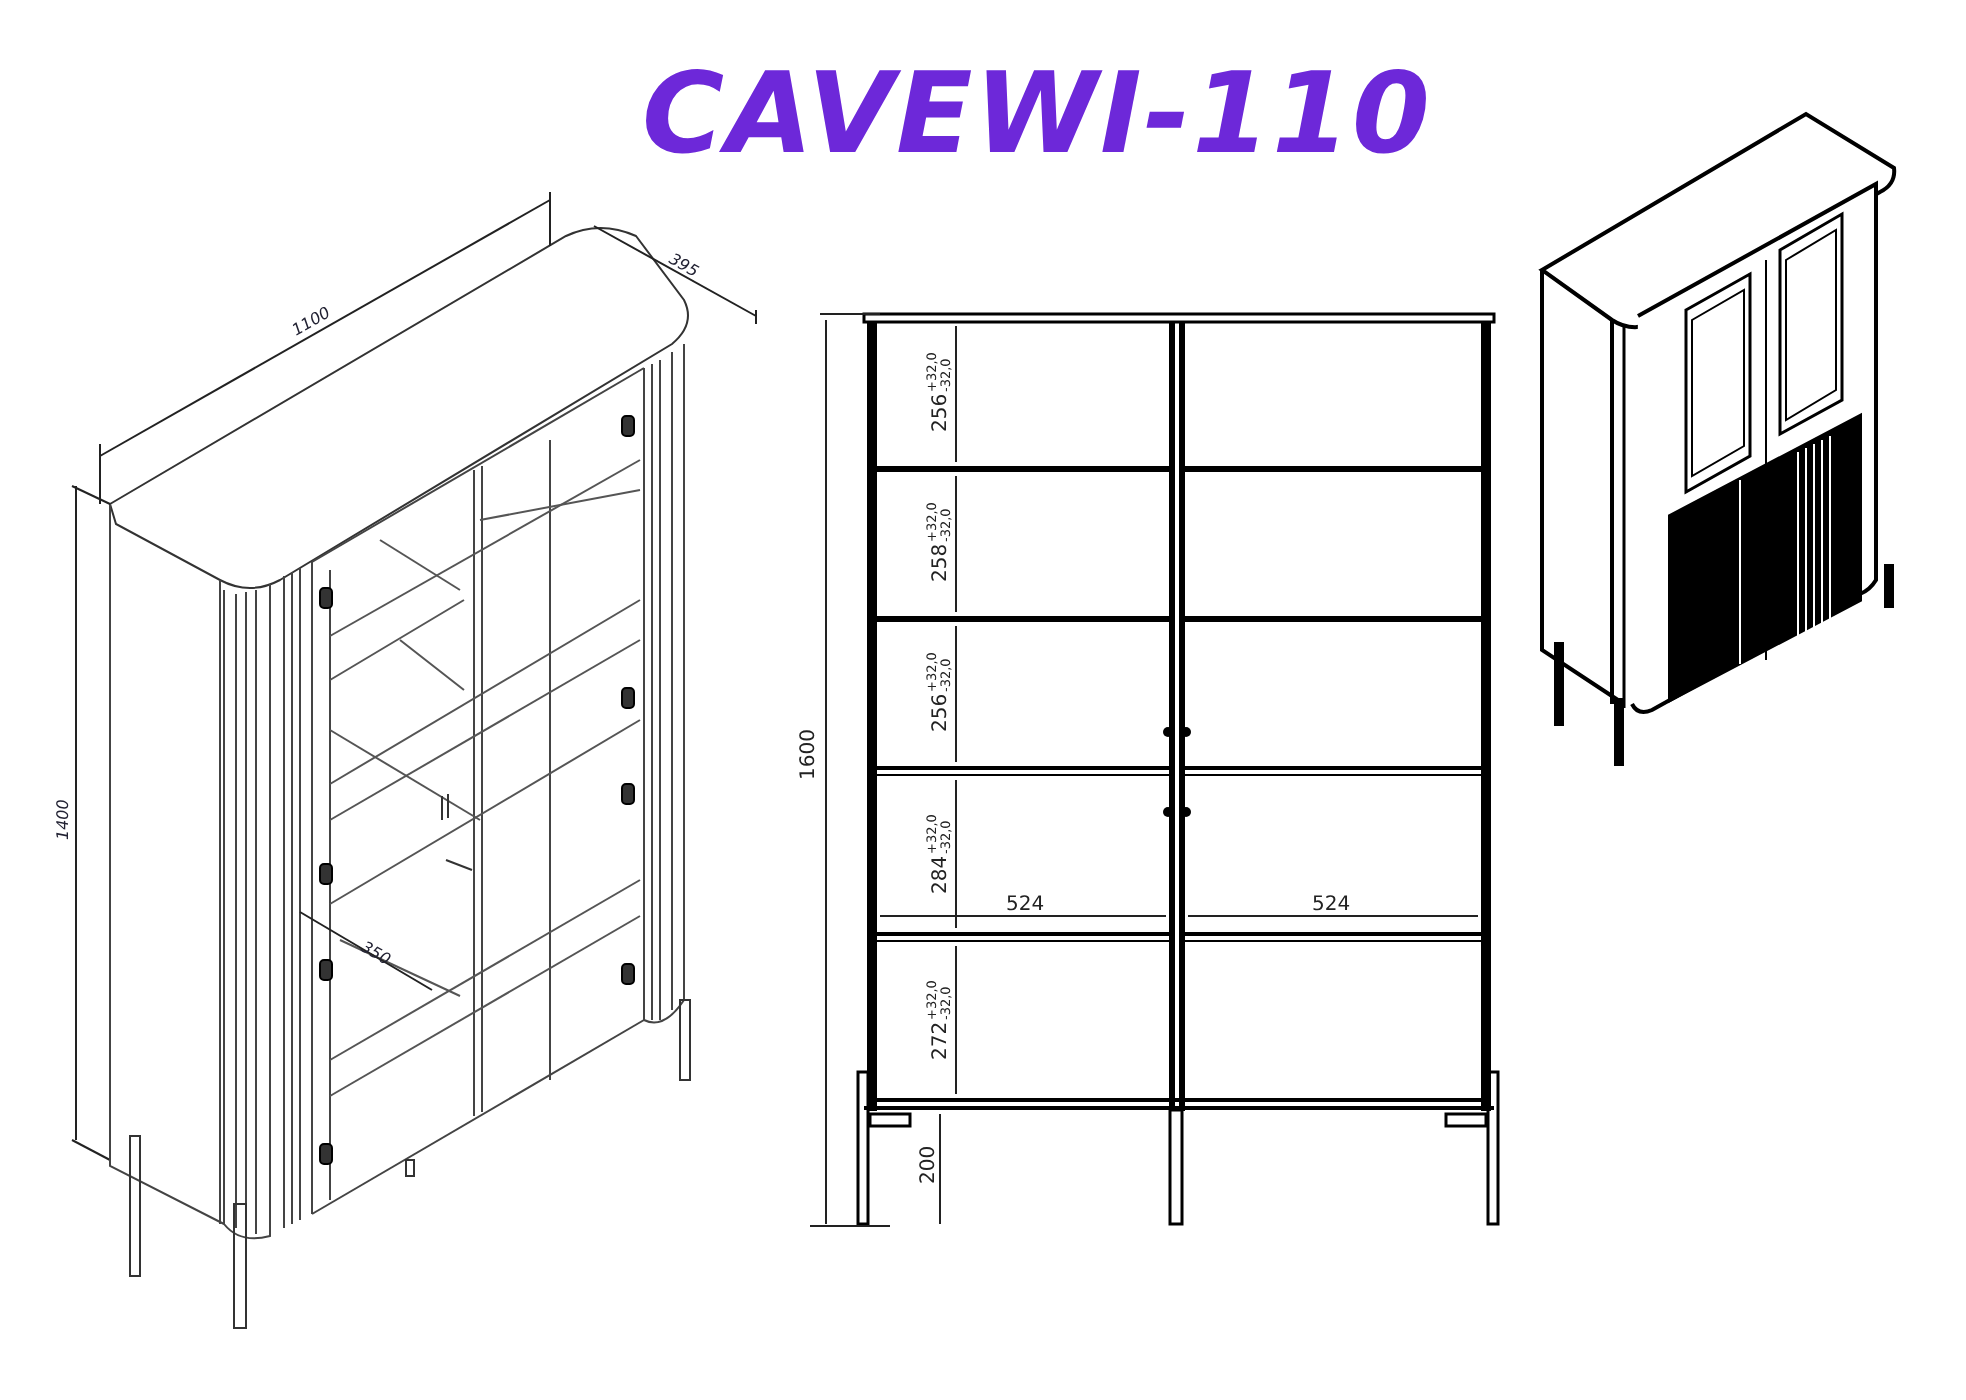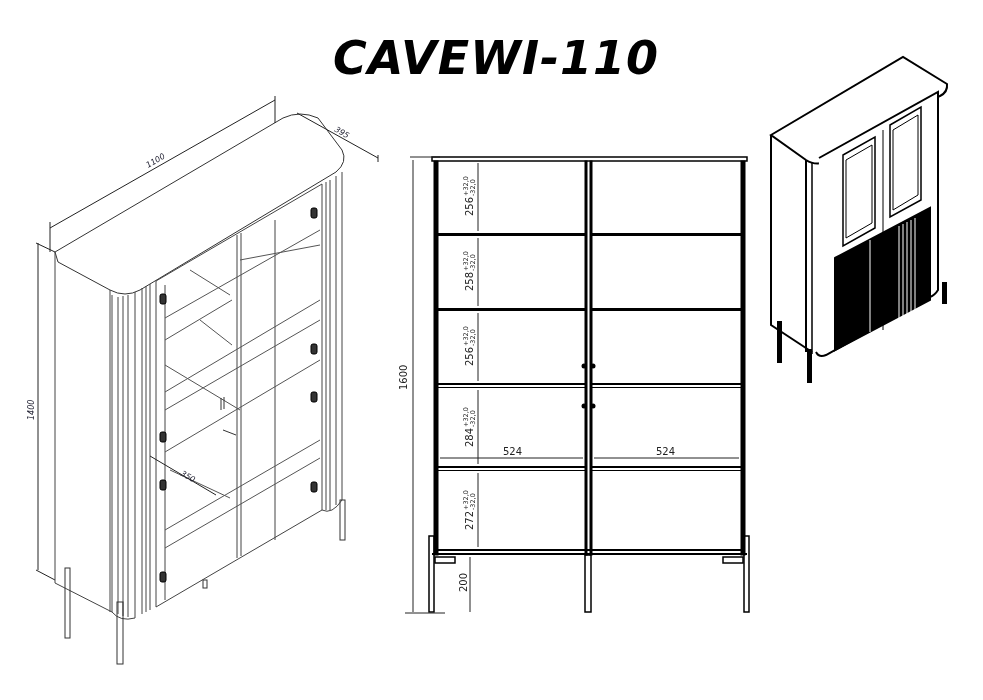"CAVEWI-110" .title { color: #000000 -> #6d28d9; font-size: 46px -> 56px; text-align: center -> right }
